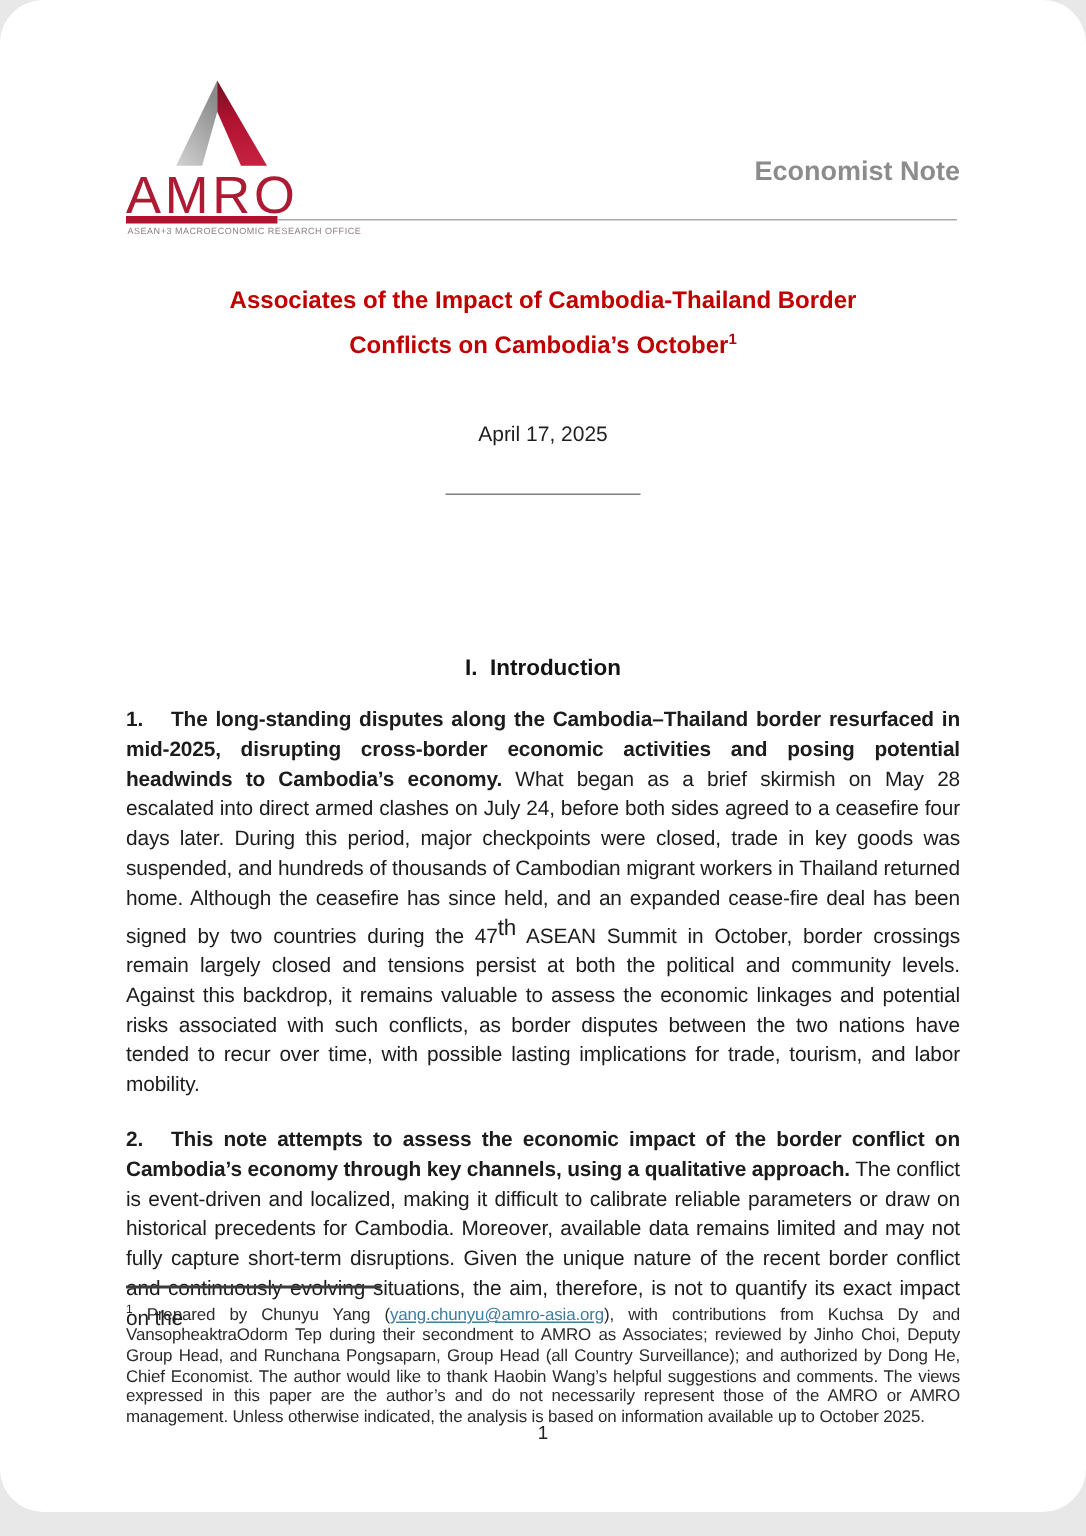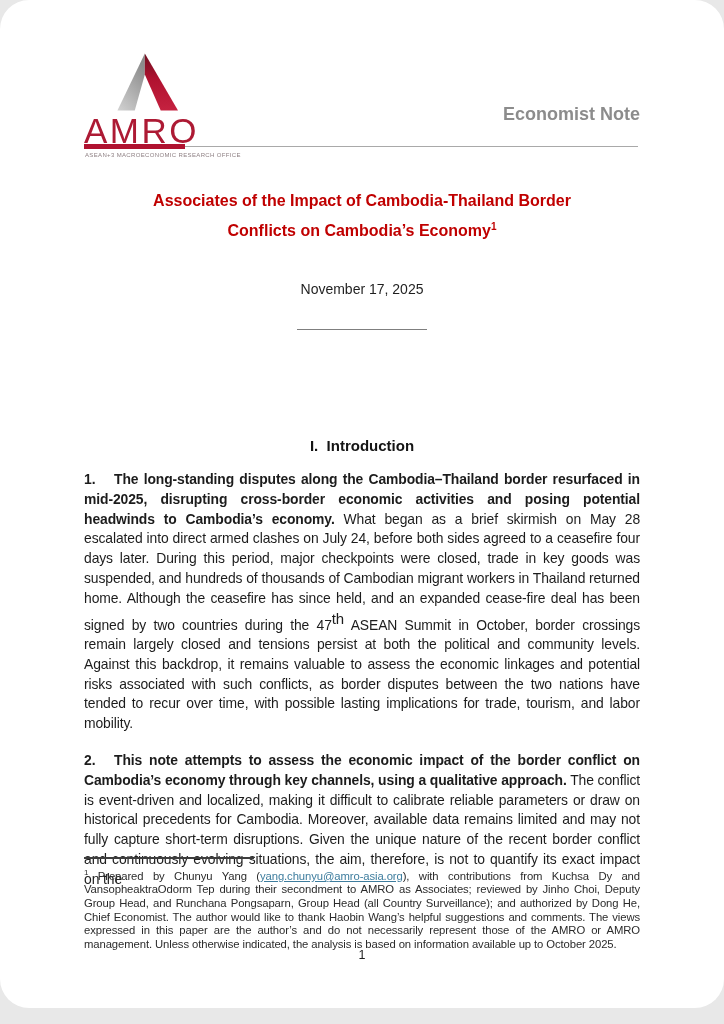"Conflicts on Cambodia’s Economy" span { text: Economy -> October }
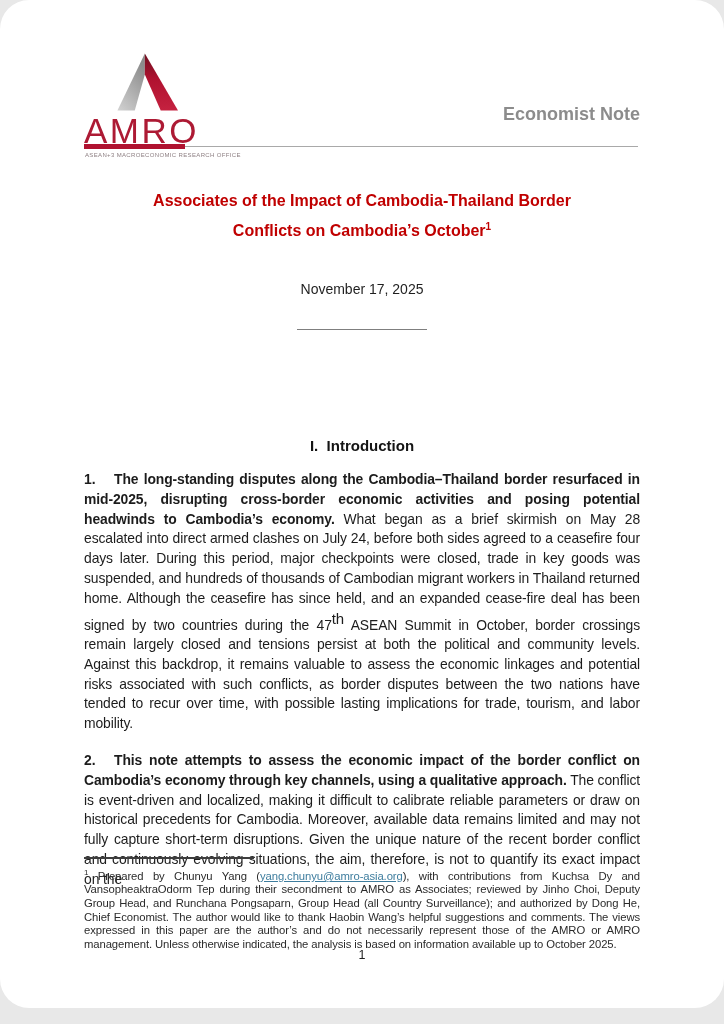"November 17, 2025" div.doc-date { text: November -> April }
